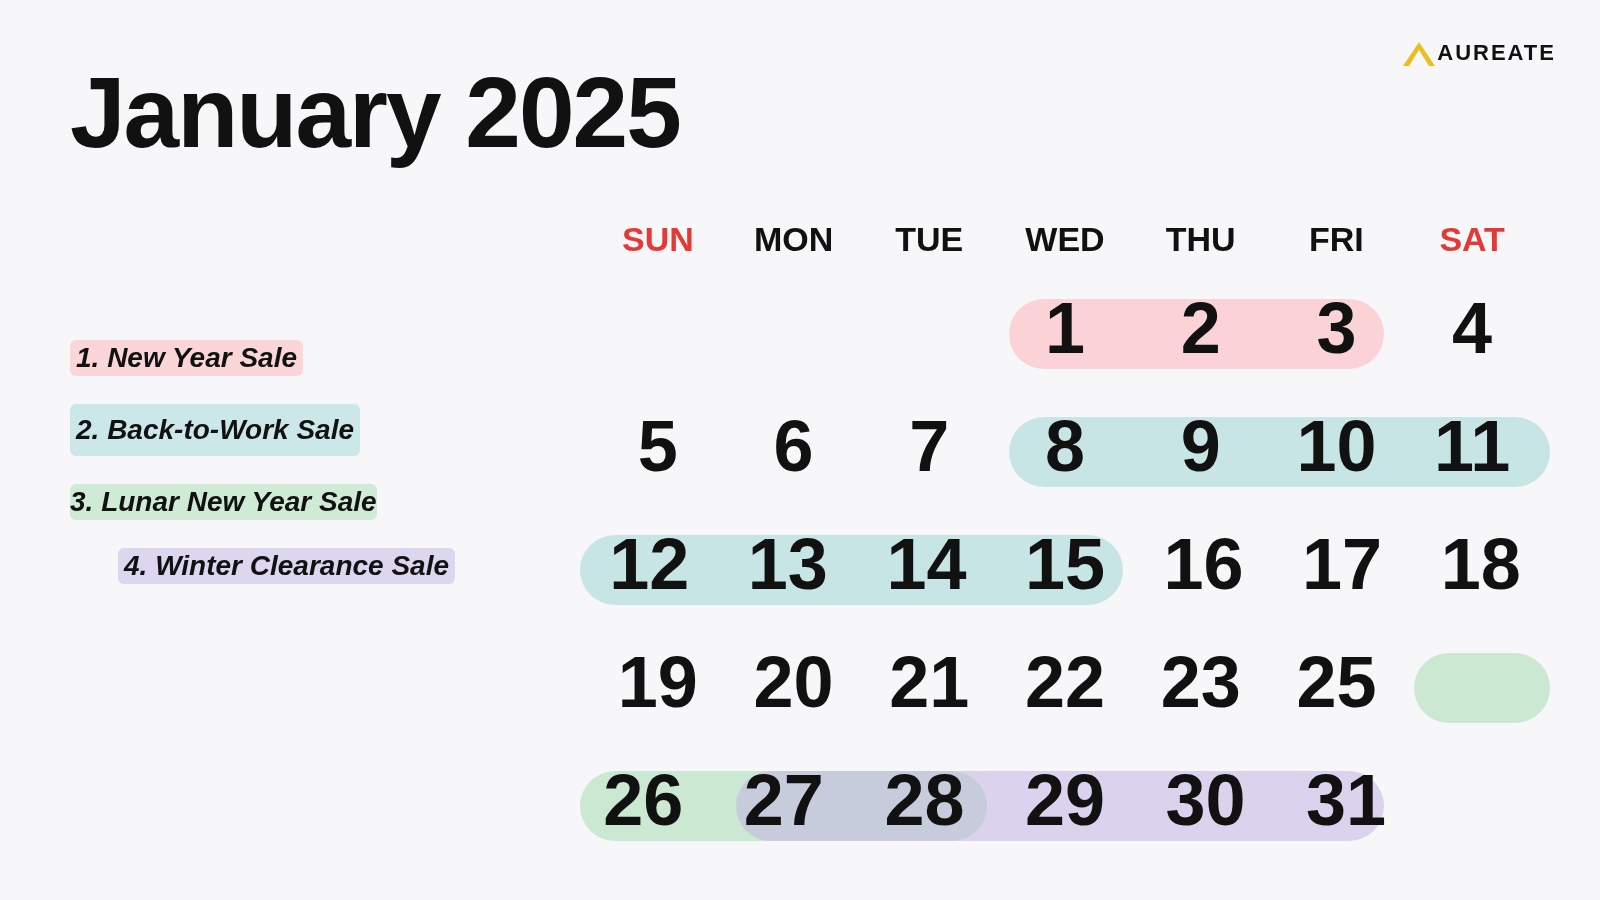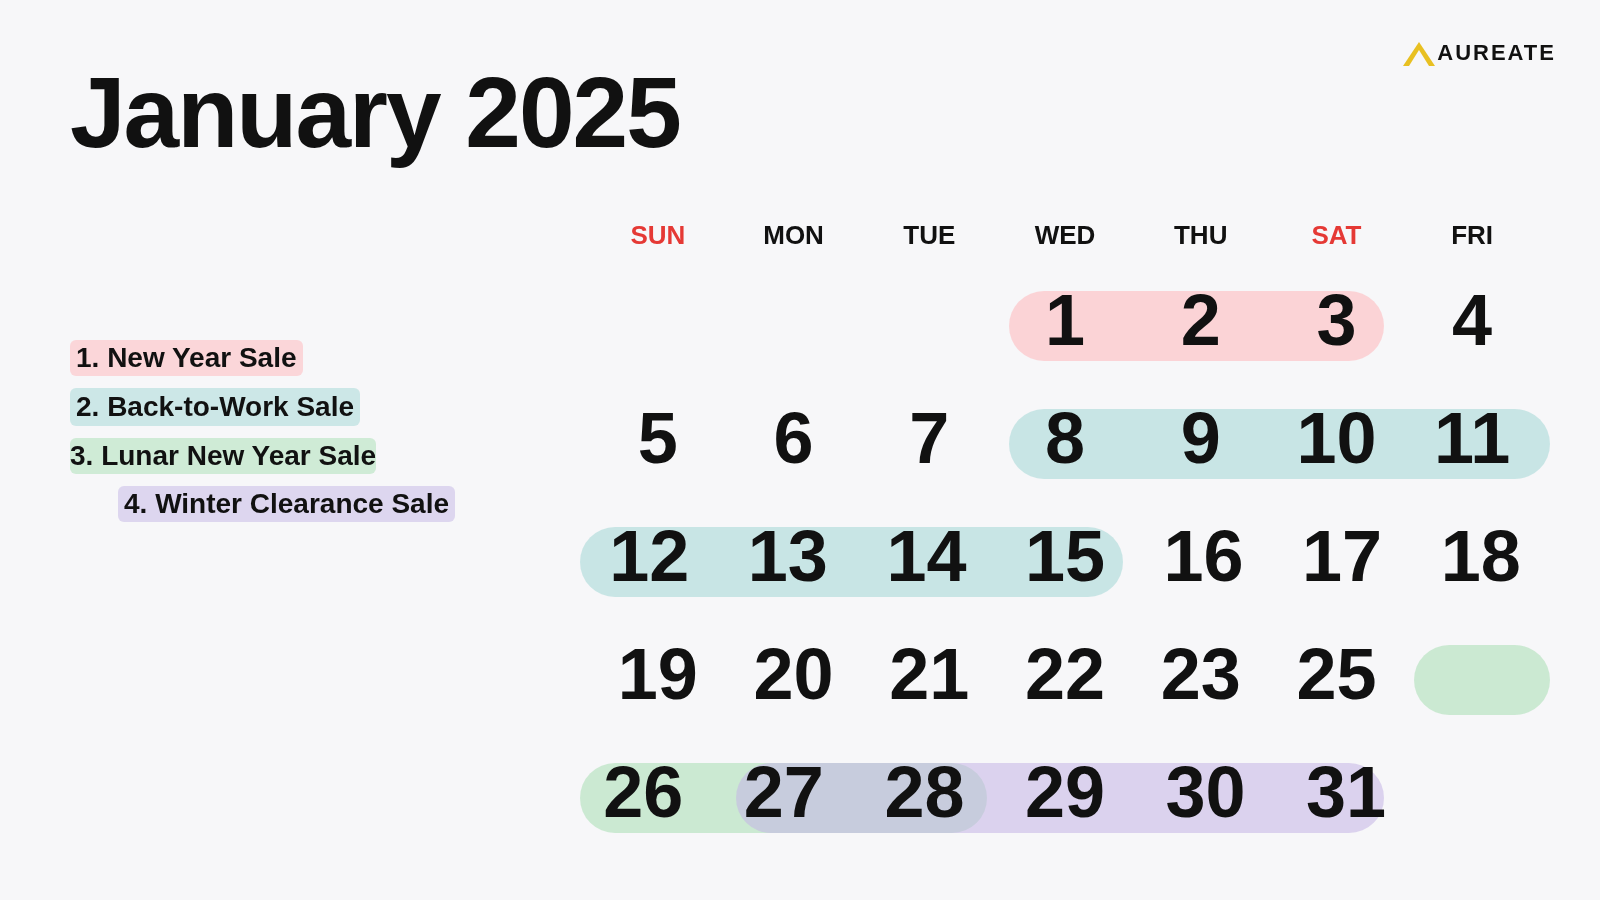"SUN" .cal-header-cell { font-size: 26px -> 34px }
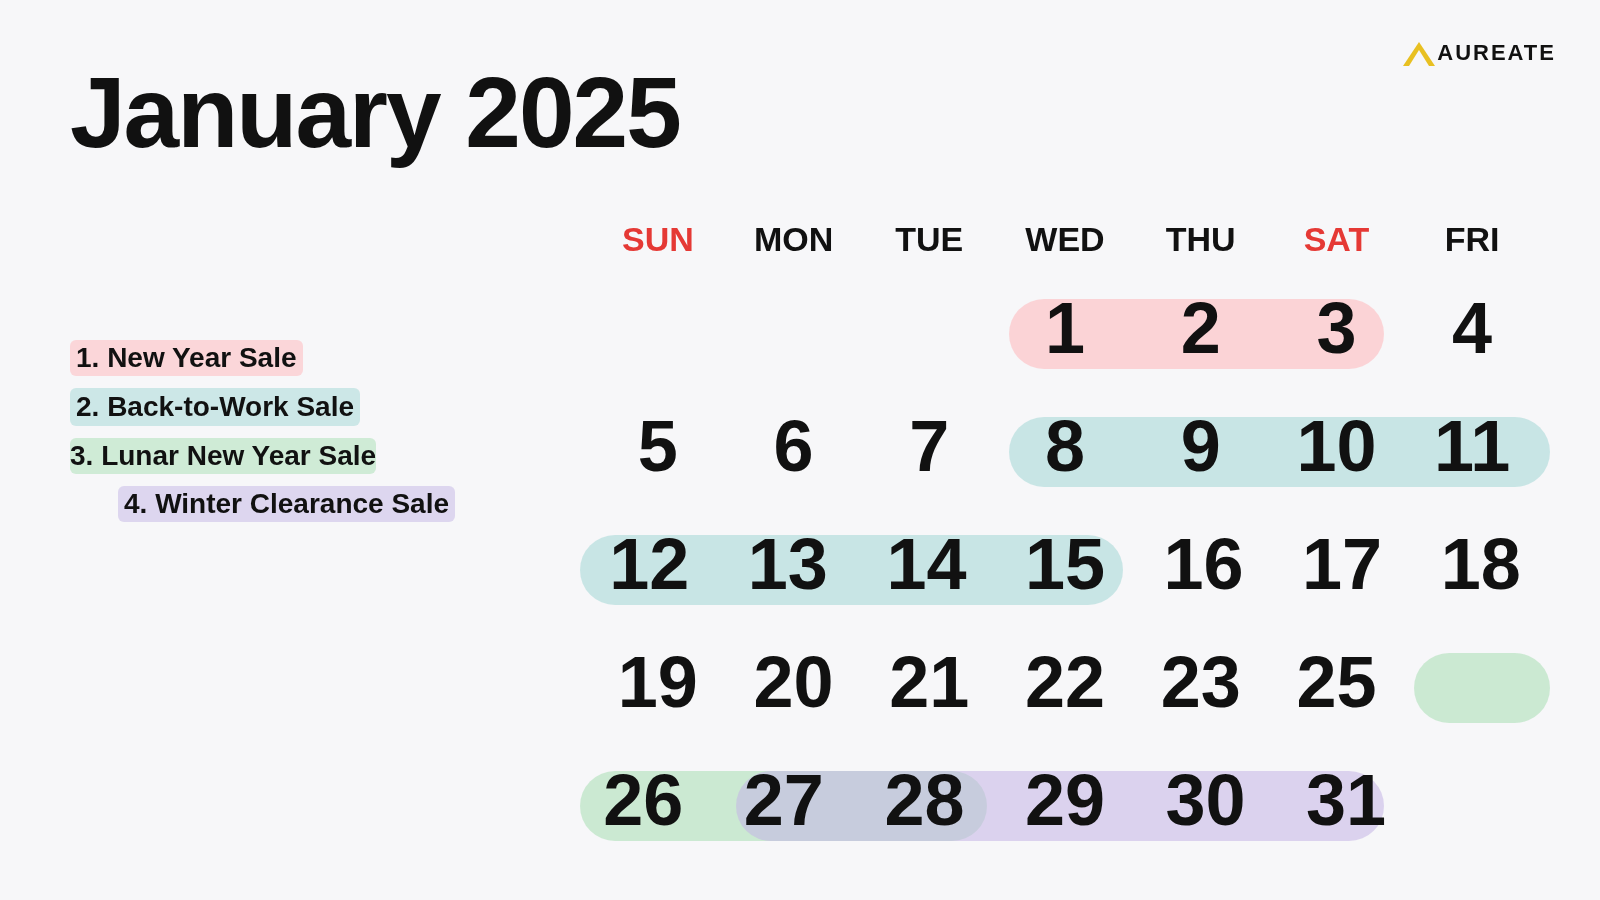"SAT" div.cal-header-cell { order: before "FRI" -> after "FRI" }
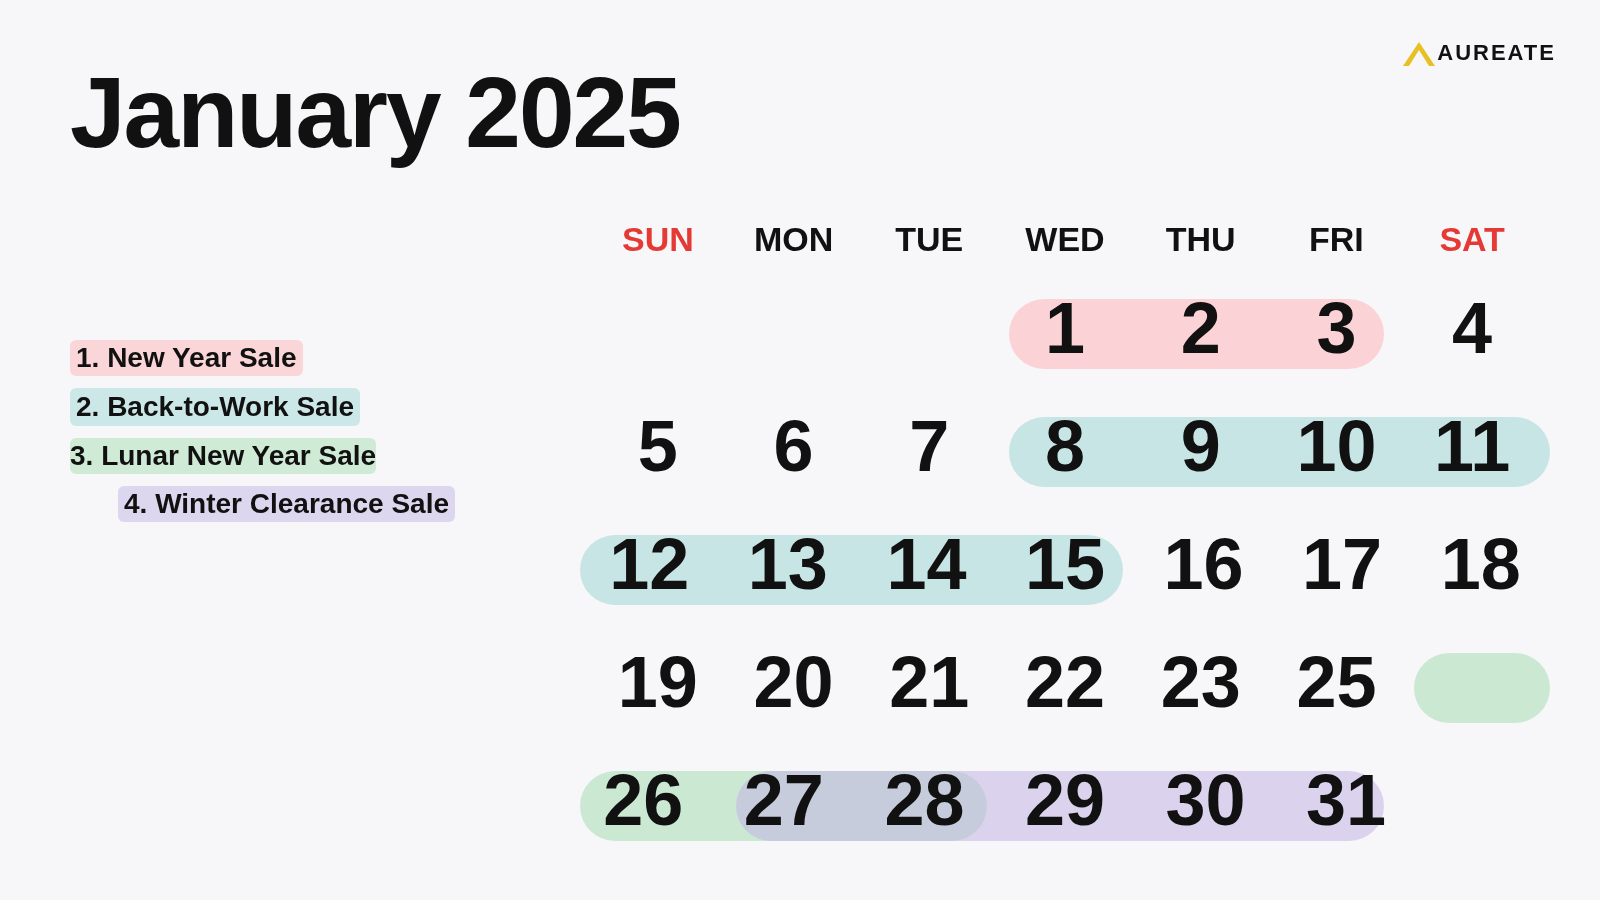"1. New Year Sale" .legend { font-style: none -> italic; gap: 12px -> 28px }
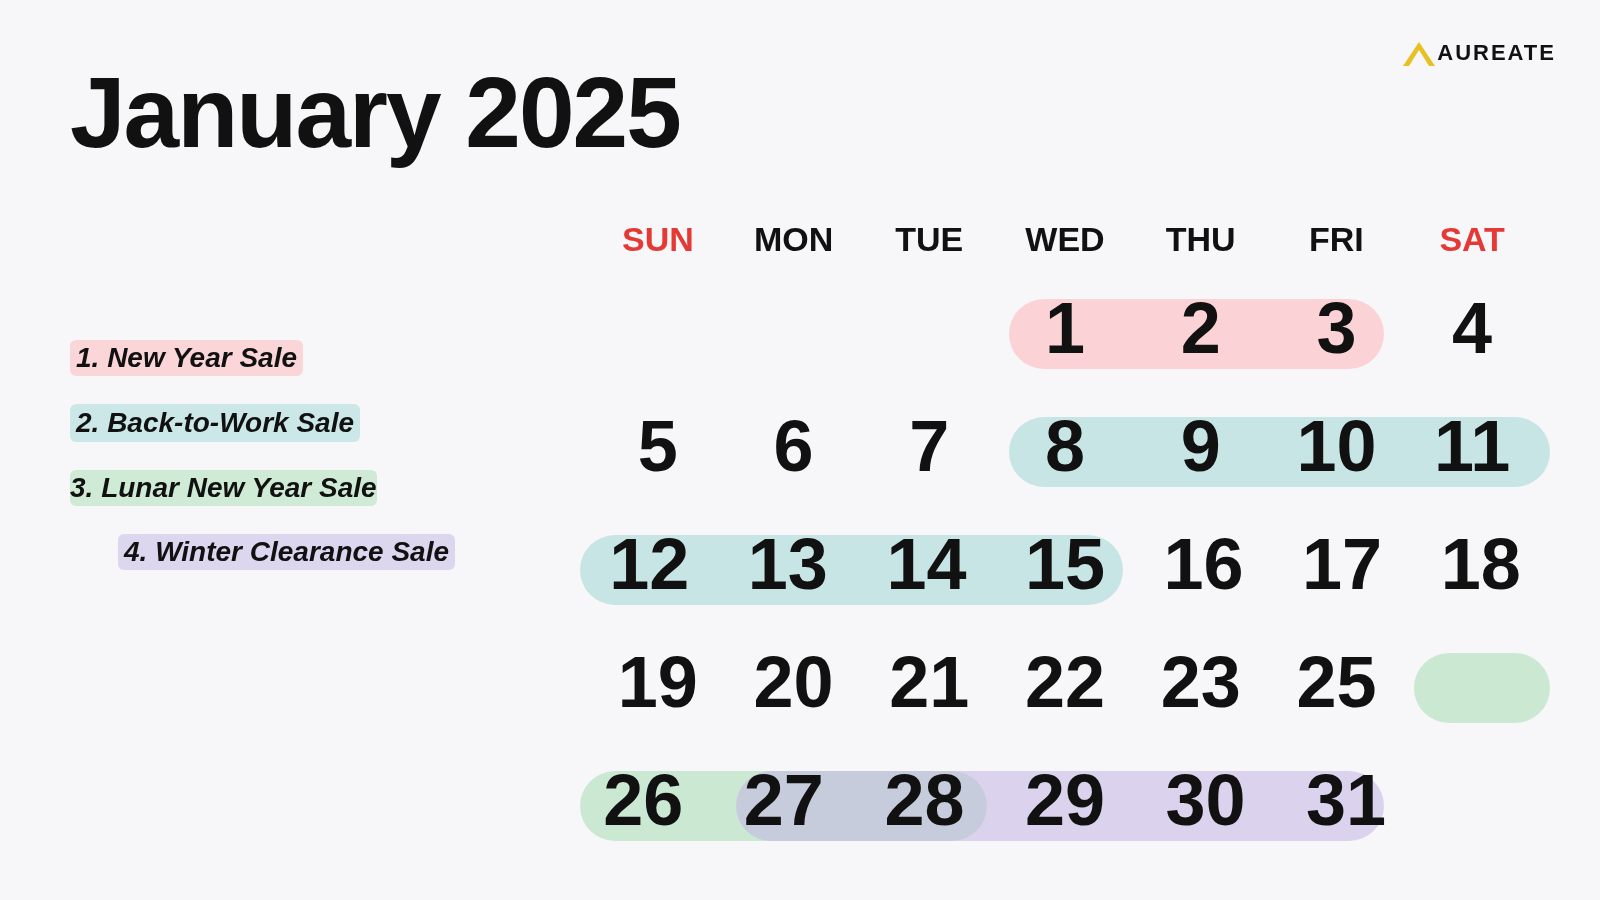"2. Back-to-Work Sale" .legend-item.teal span { padding: 3px 6px -> 10px 6px }
